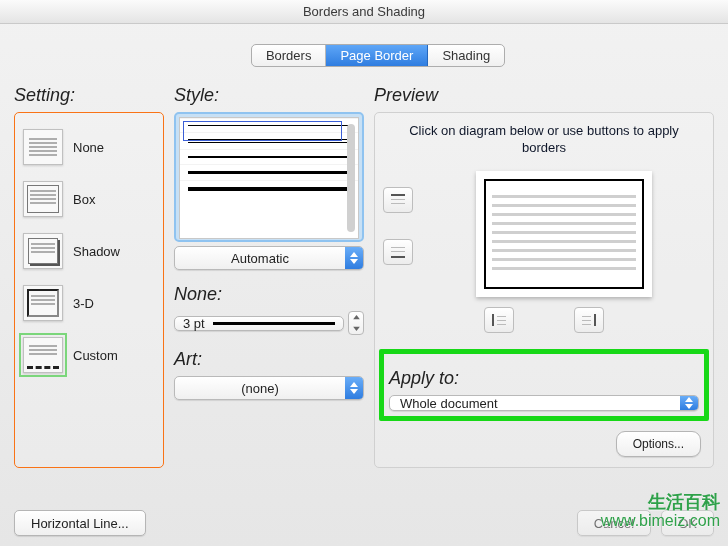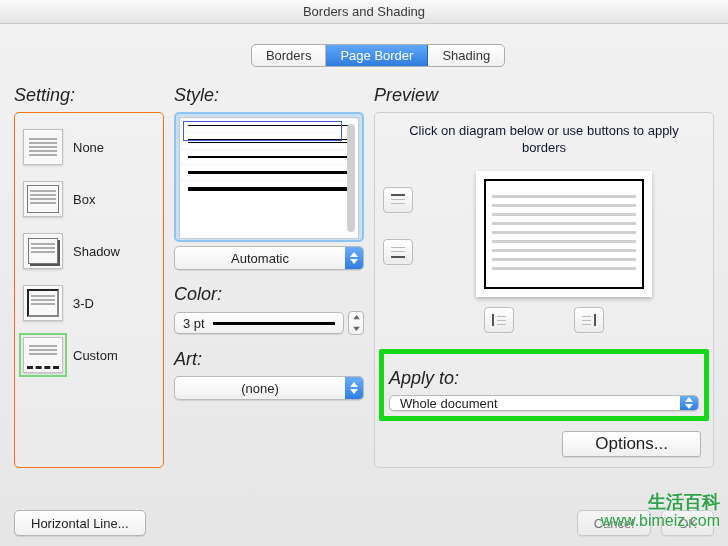"Color:" div.section-label { text: Color -> None }
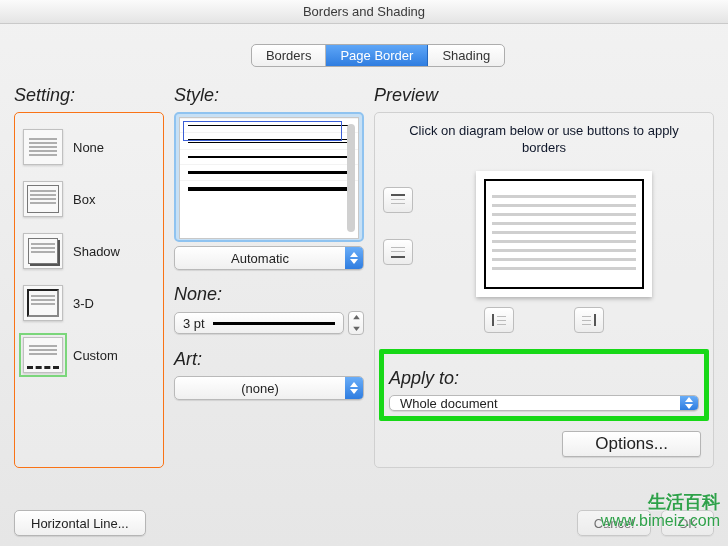"3 pt" .width-select { height: 22px -> 15px }
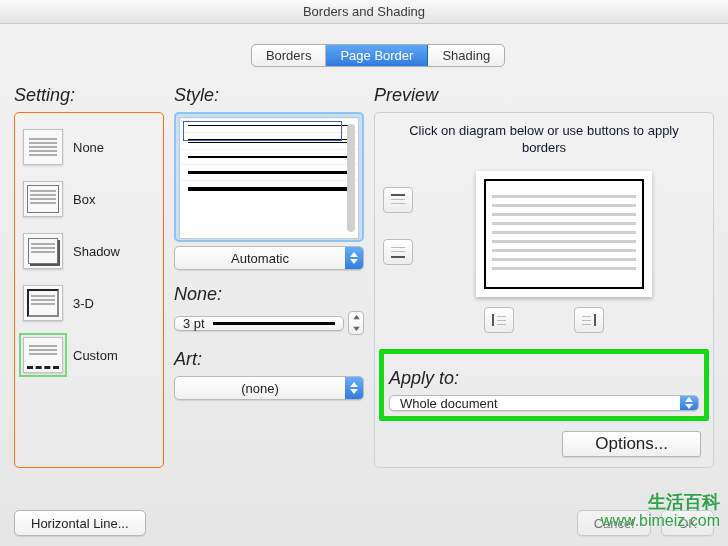"Options..." .options-btn { border-radius: 3px -> 9px; font-size: 17px -> 12px; padding: 0 32px -> 0 16px }
